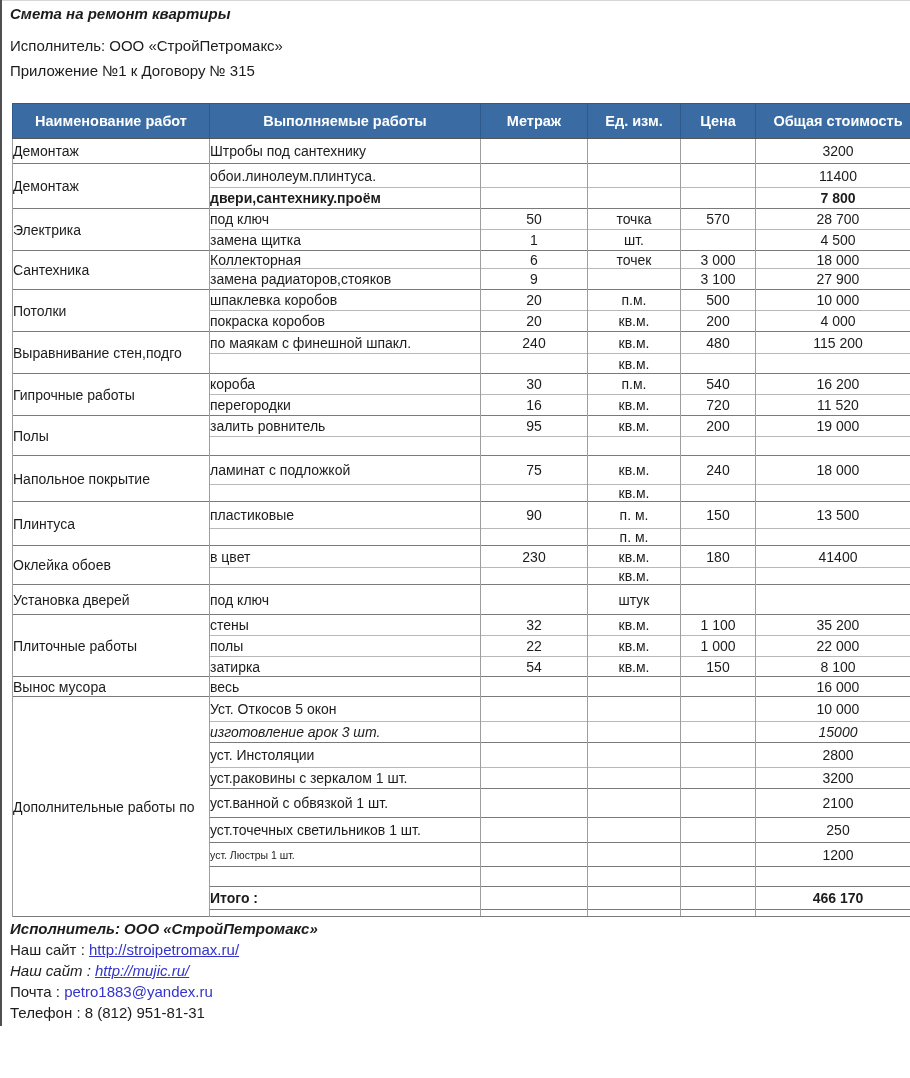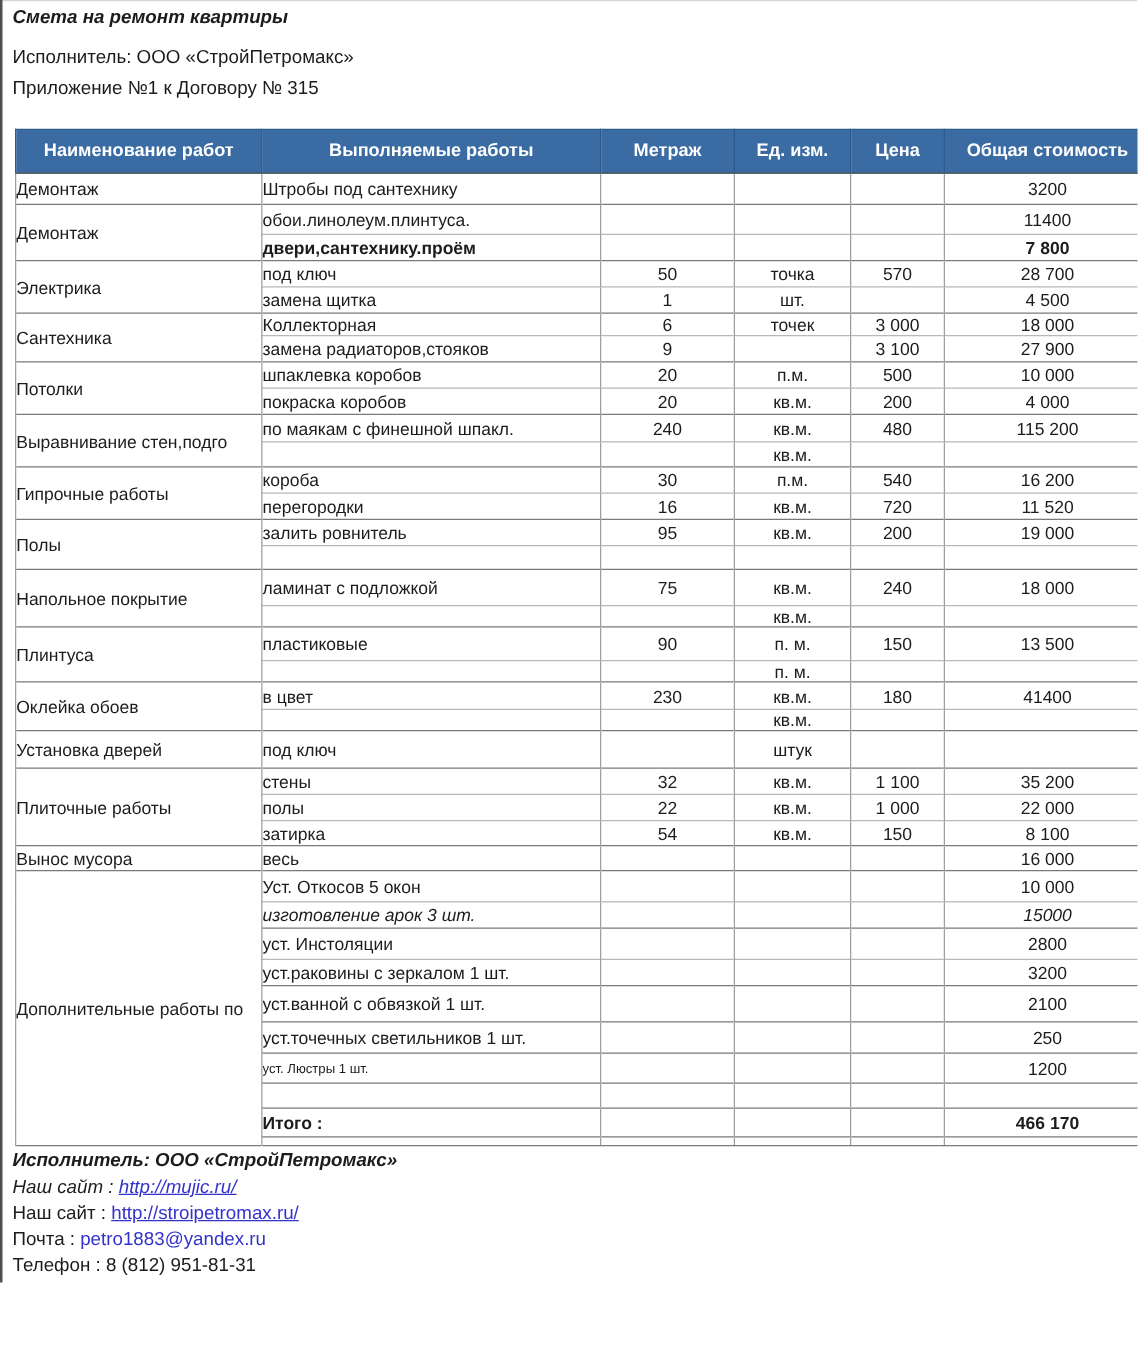"Наш сайт : http://mujic.ru/" div.line { order: before "Наш сайт : http://stroipetromax.ru/" -> after "Наш сайт : http://stroipetromax.ru/" }
